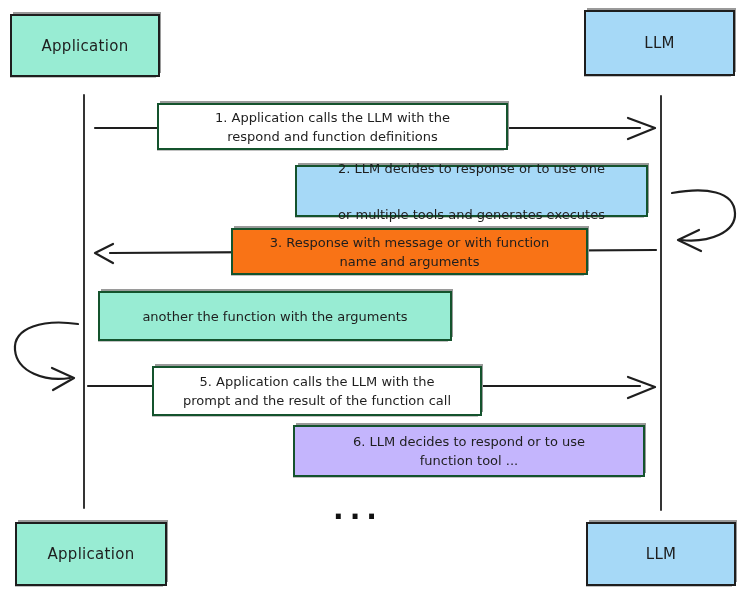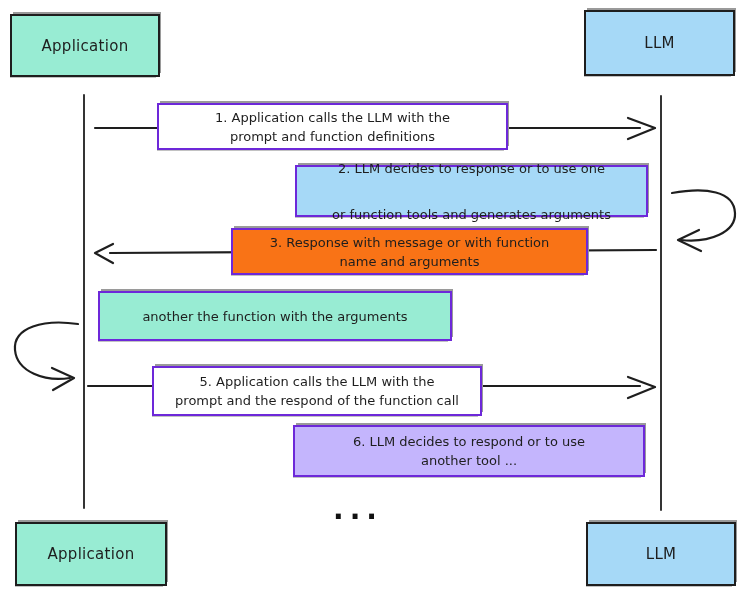"1. Application calls the LLM" .msg { border: 2px solid #6d28d9 -> 2px solid #14532d }
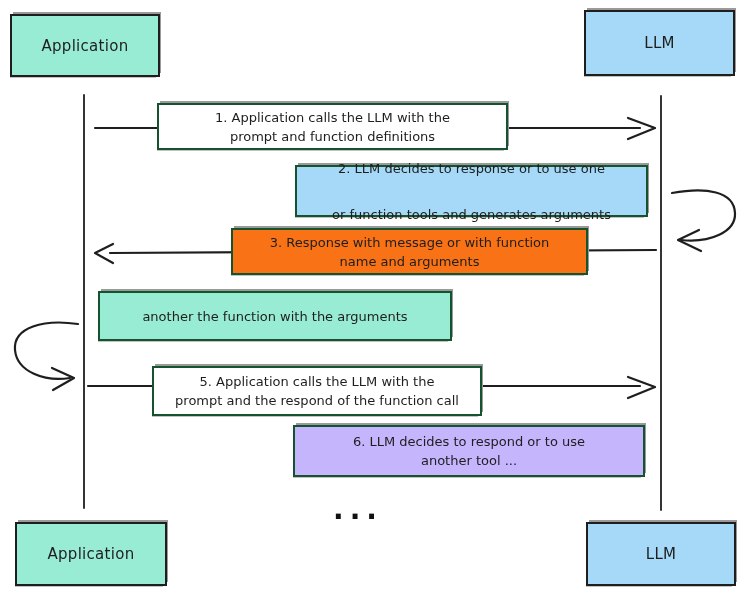"prompt and function definitions" span { text: prompt -> respond }
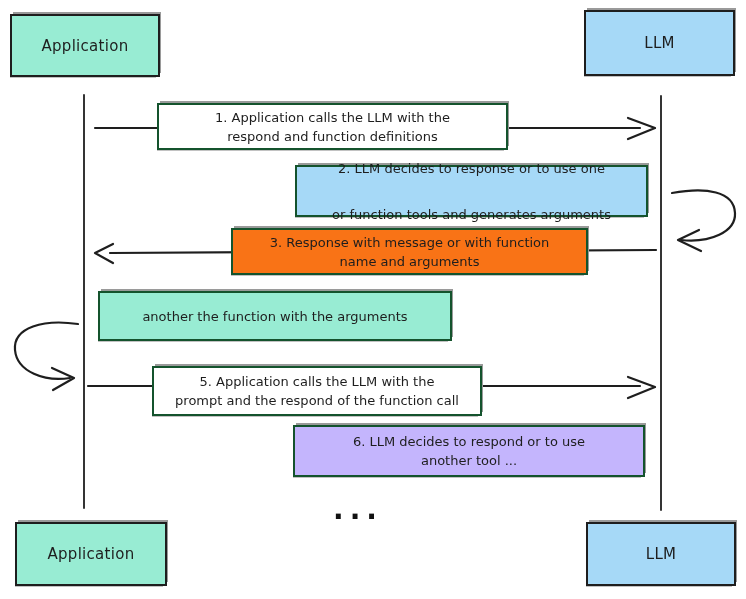"or function tools and generates" span { text: function tools and generates arguments -> multiple tools and generates executes }
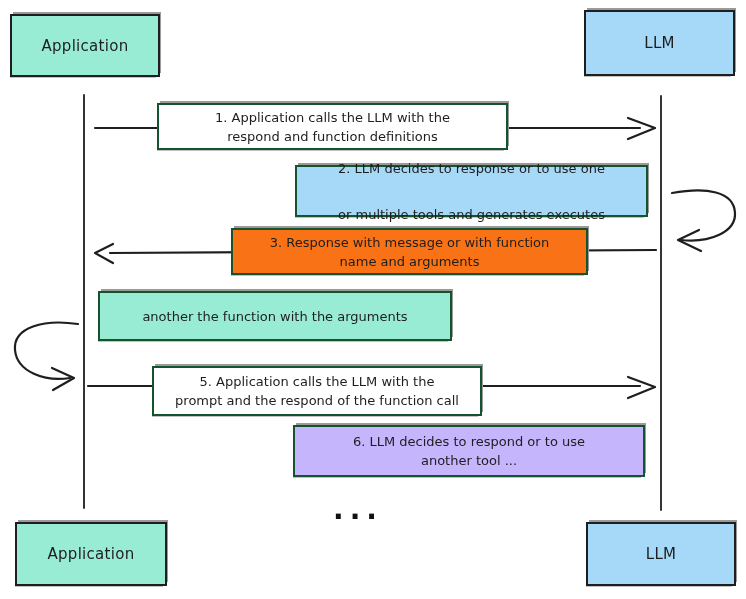"prompt and the respond of" span { text: respond -> result }
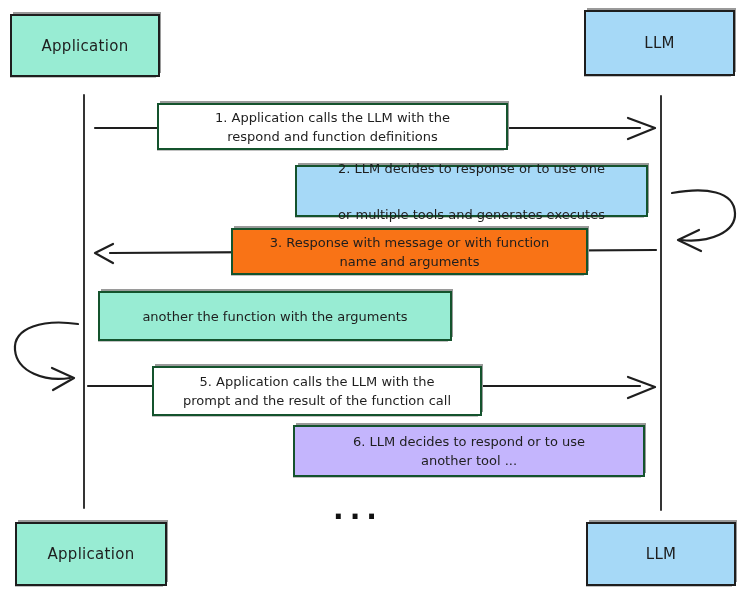"another tool ..." span { text: another -> function }
